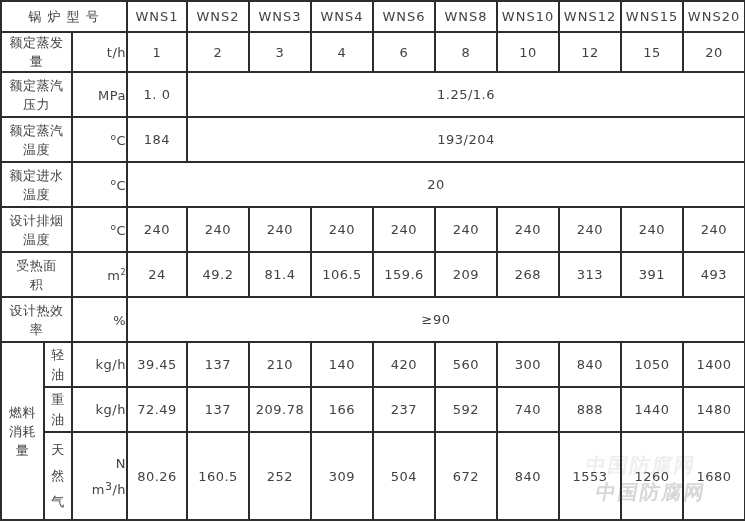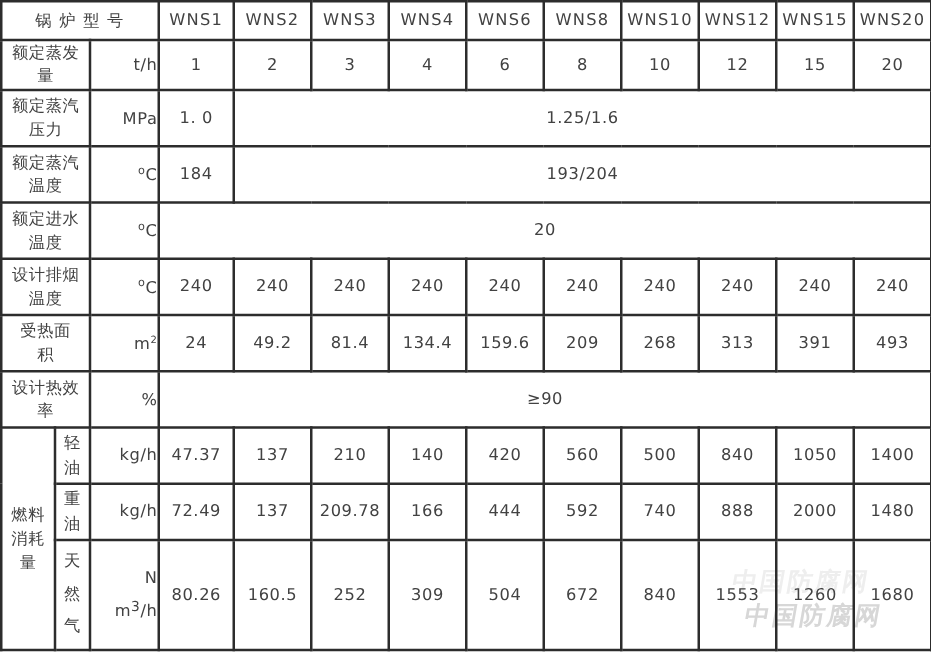"134.4" td { text: 134.4 -> 106.5 }
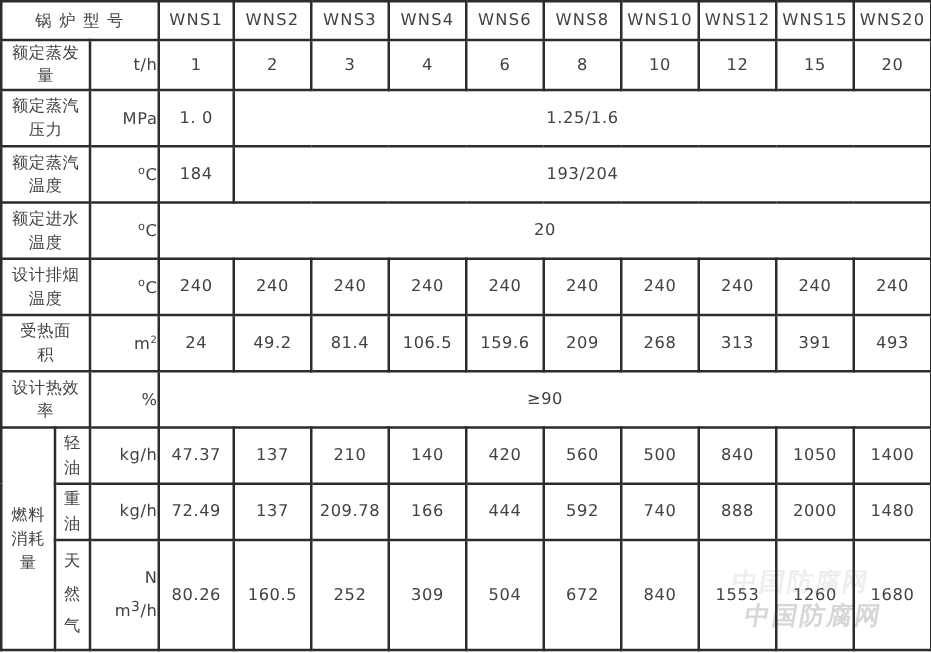"47.37" td { text: 47.37 -> 39.45 }
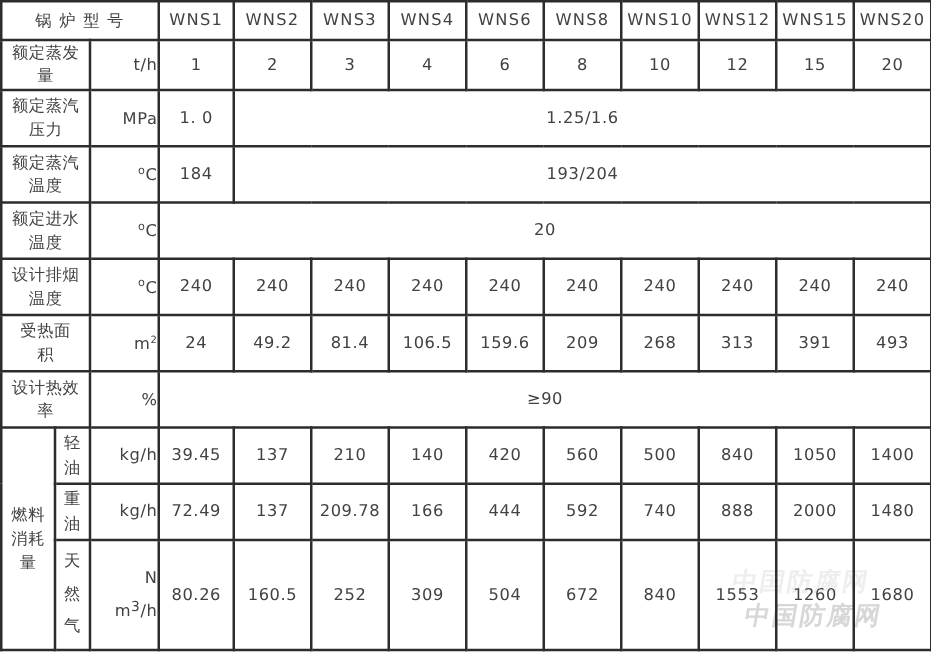"500" td { text: 500 -> 300 }
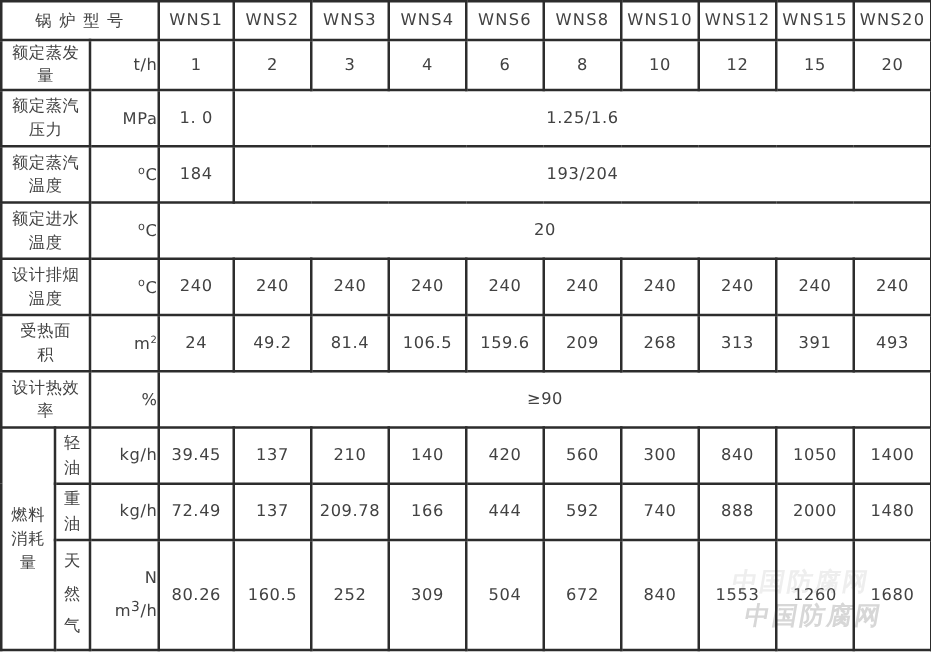"444" td { text: 444 -> 237 }
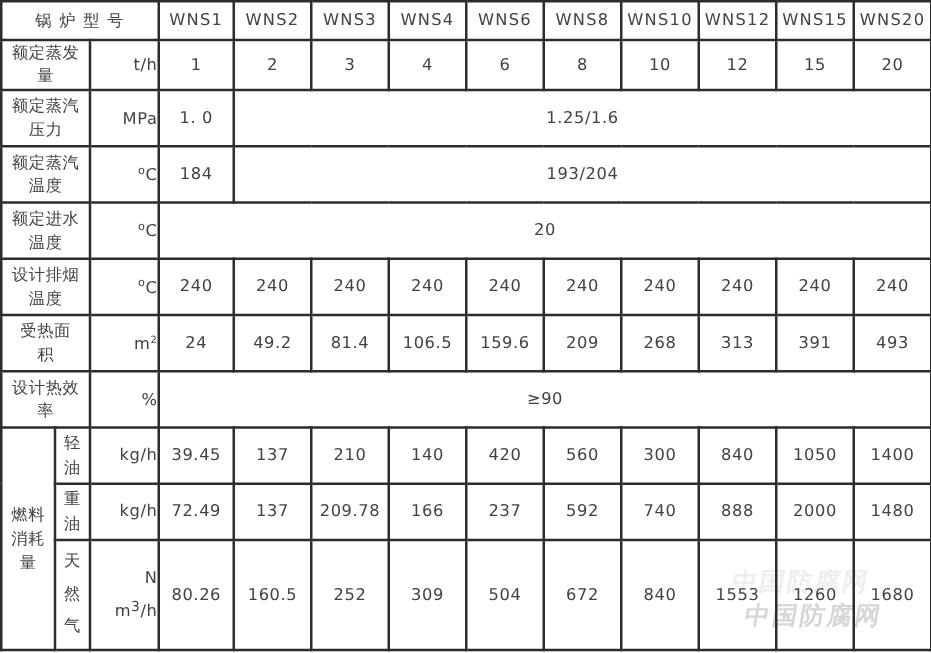"2000" td { text: 2000 -> 1440 }
